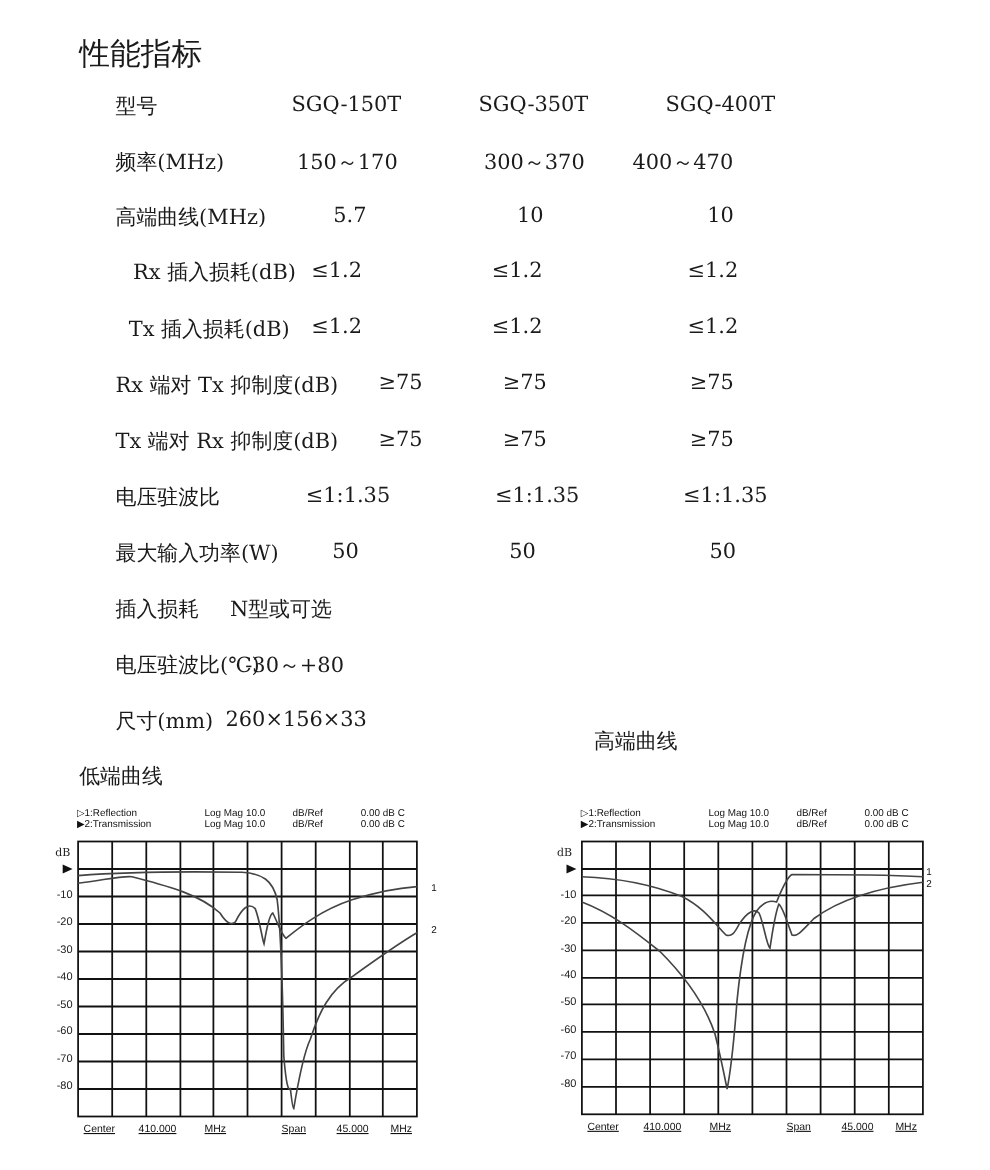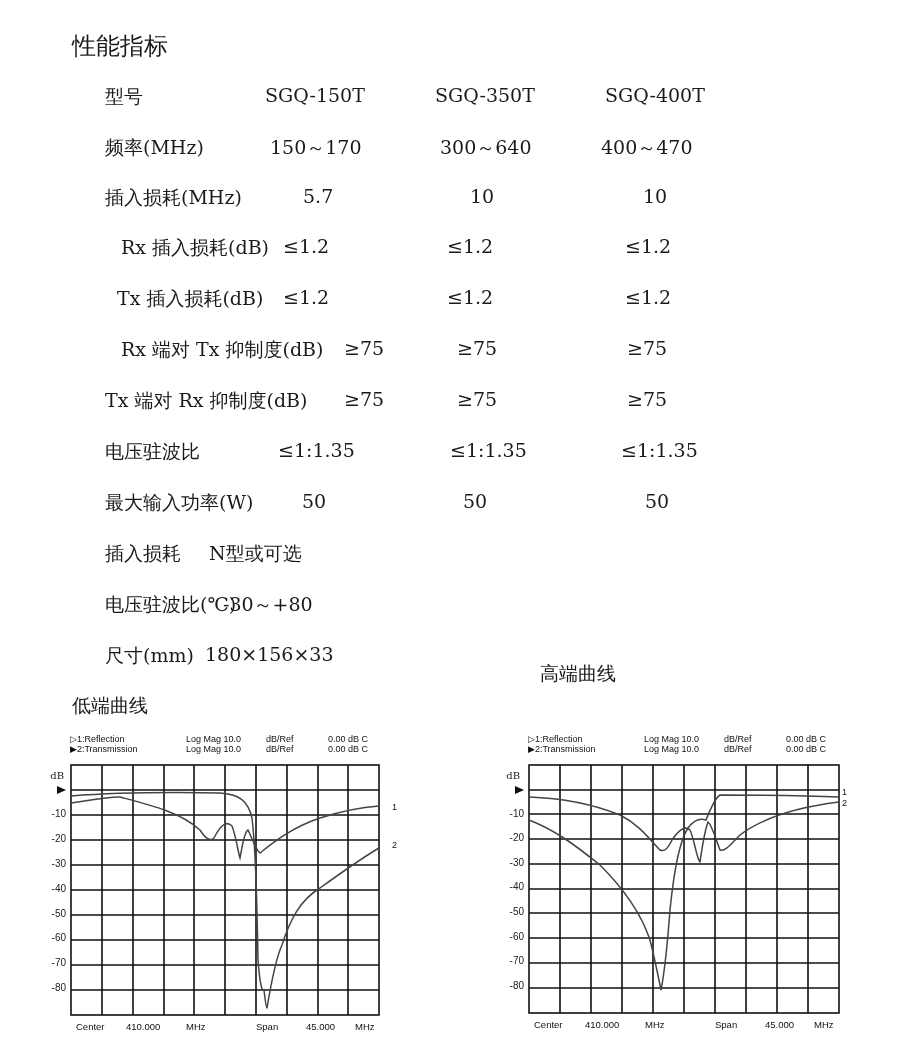"性能指标" .section-title { font-size: 24px -> 28px }
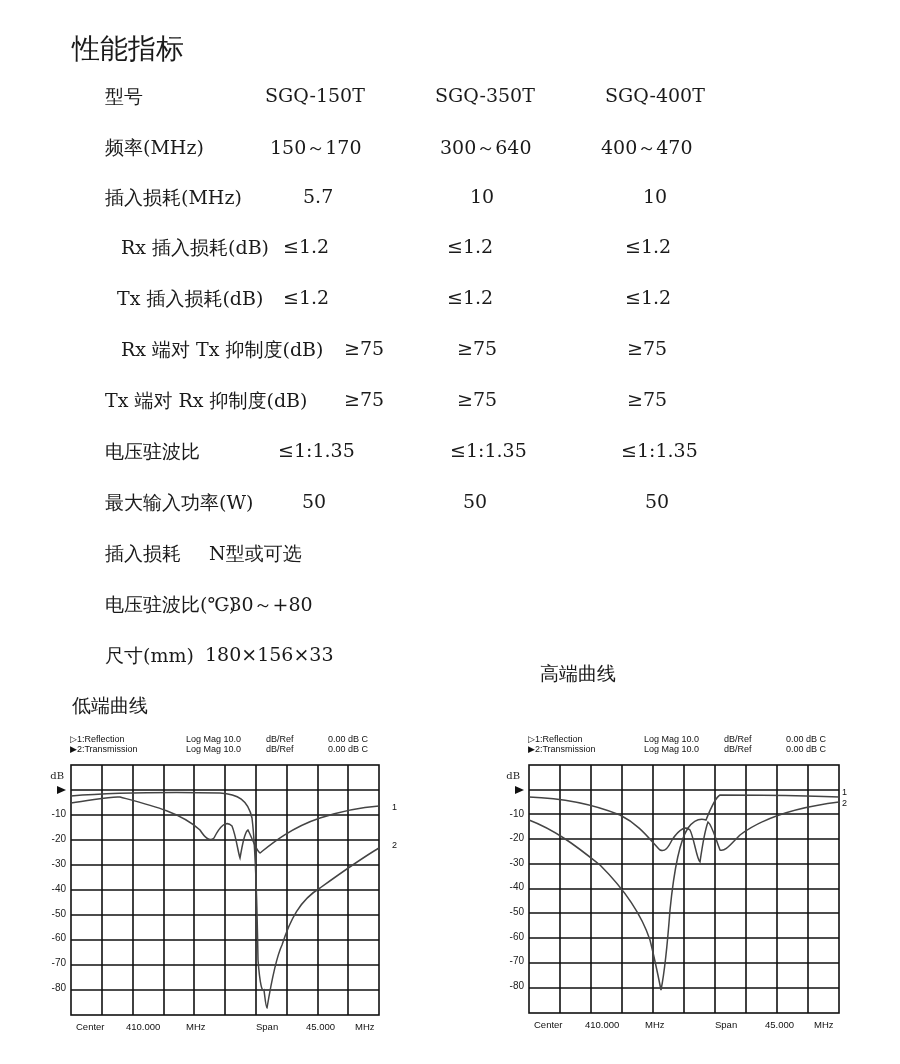"300～640" span { text: 640 -> 370 }
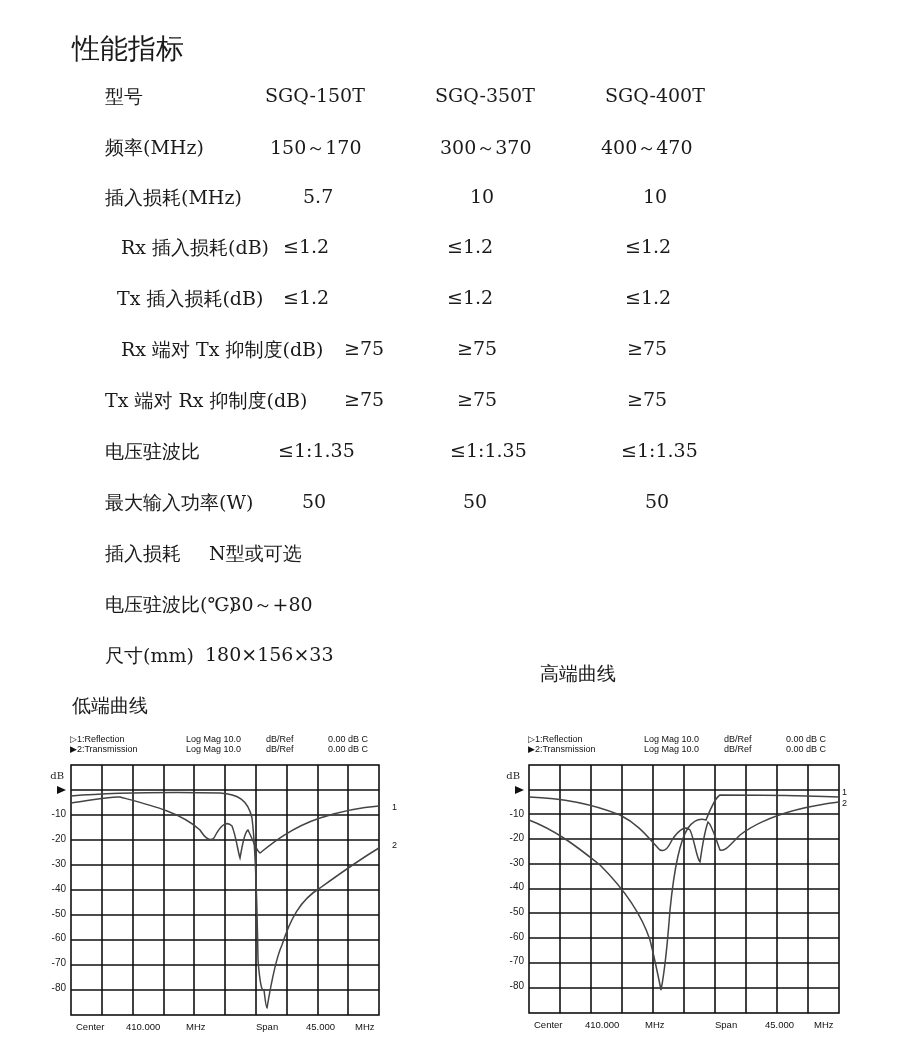"400～470" span { left: 496px -> 470px }
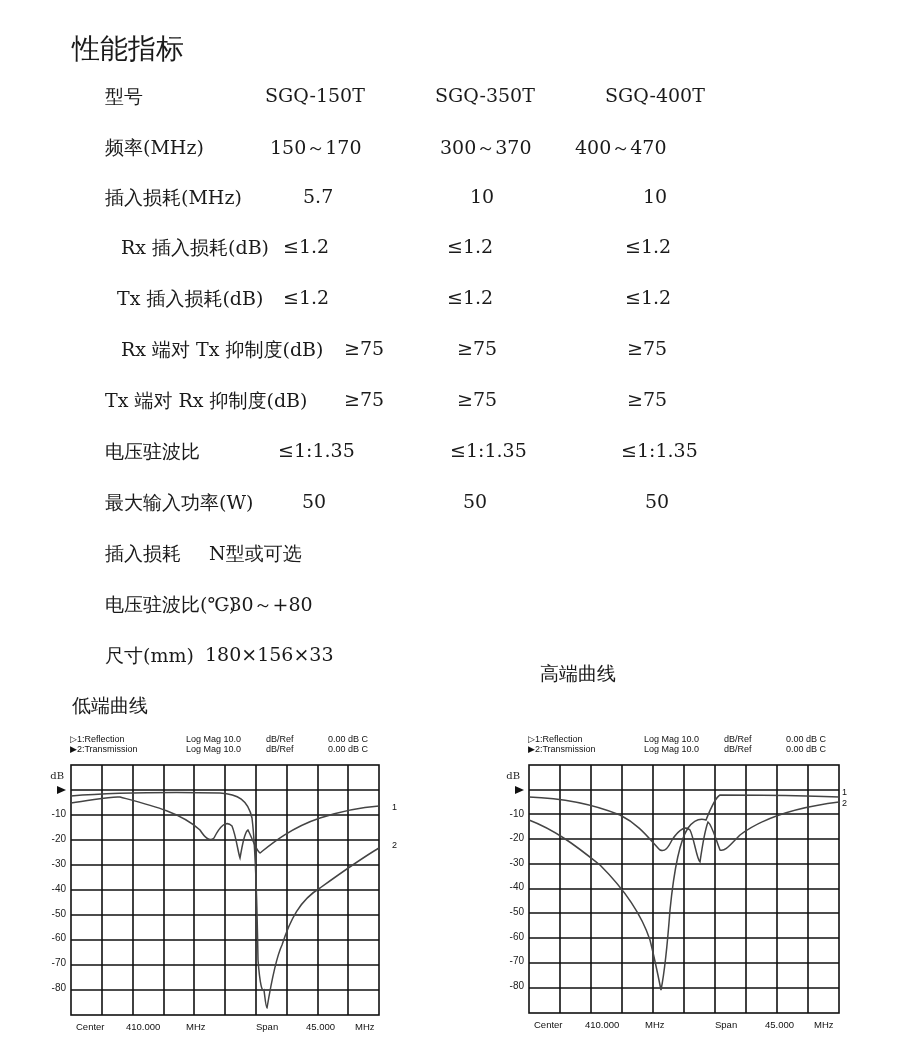"插入损耗(MHz)" span { text: 插入损耗 -> 高端曲线 }
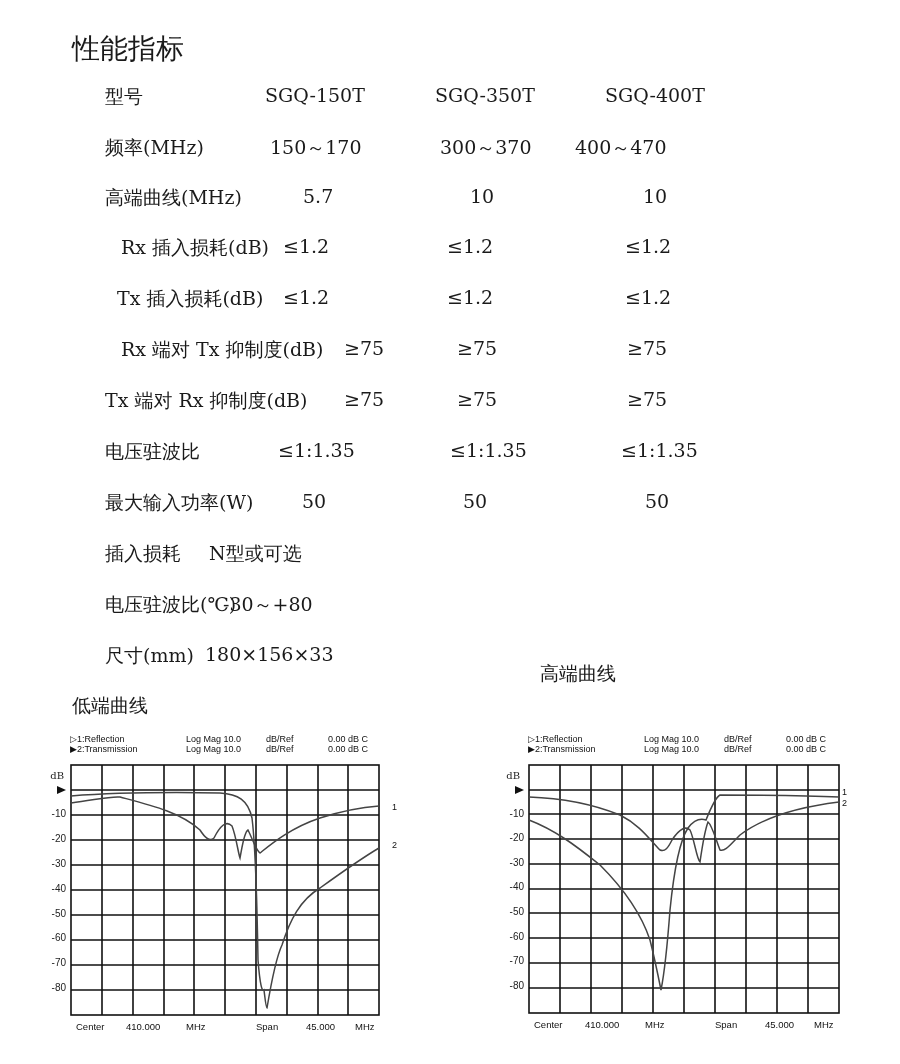"Rx 端对 Tx 抑制度(dB)" span { left: 16px -> 0 }
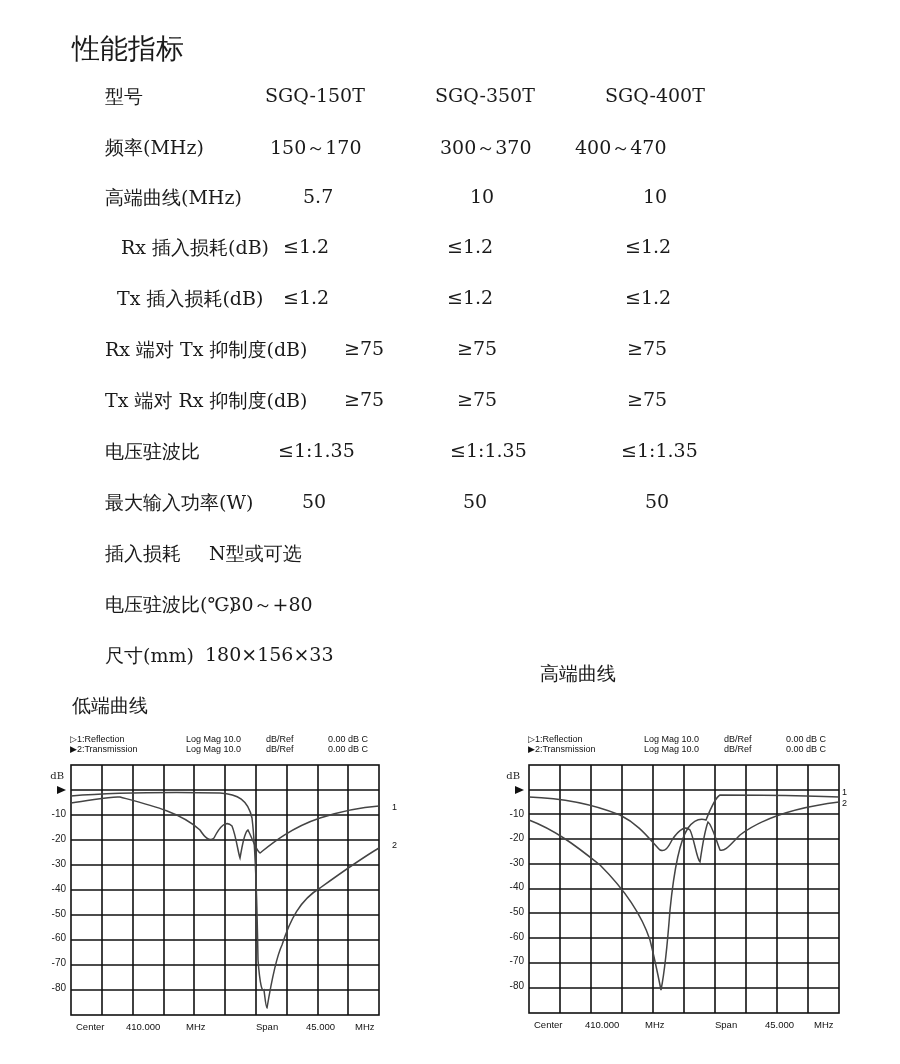"180×156×33" span { text: 180 -> 260 }
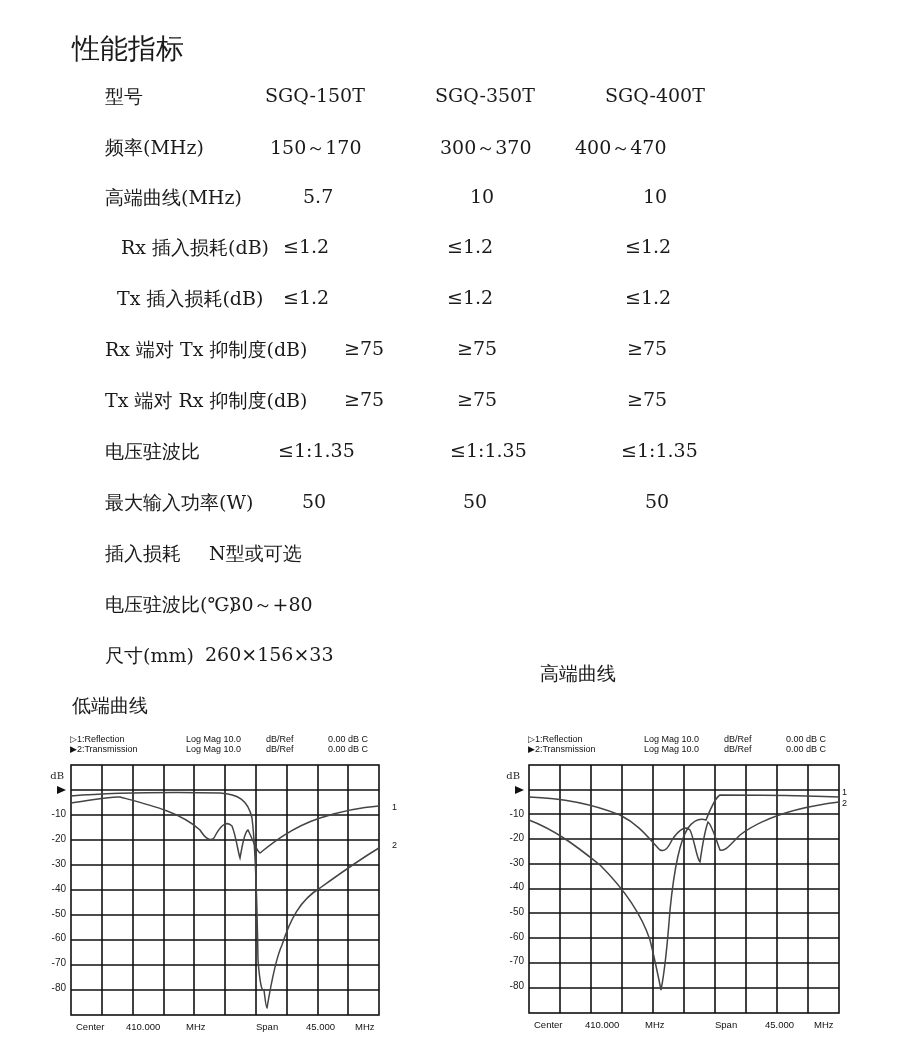"Center" .vna .foot { text-decoration: none -> underline }
